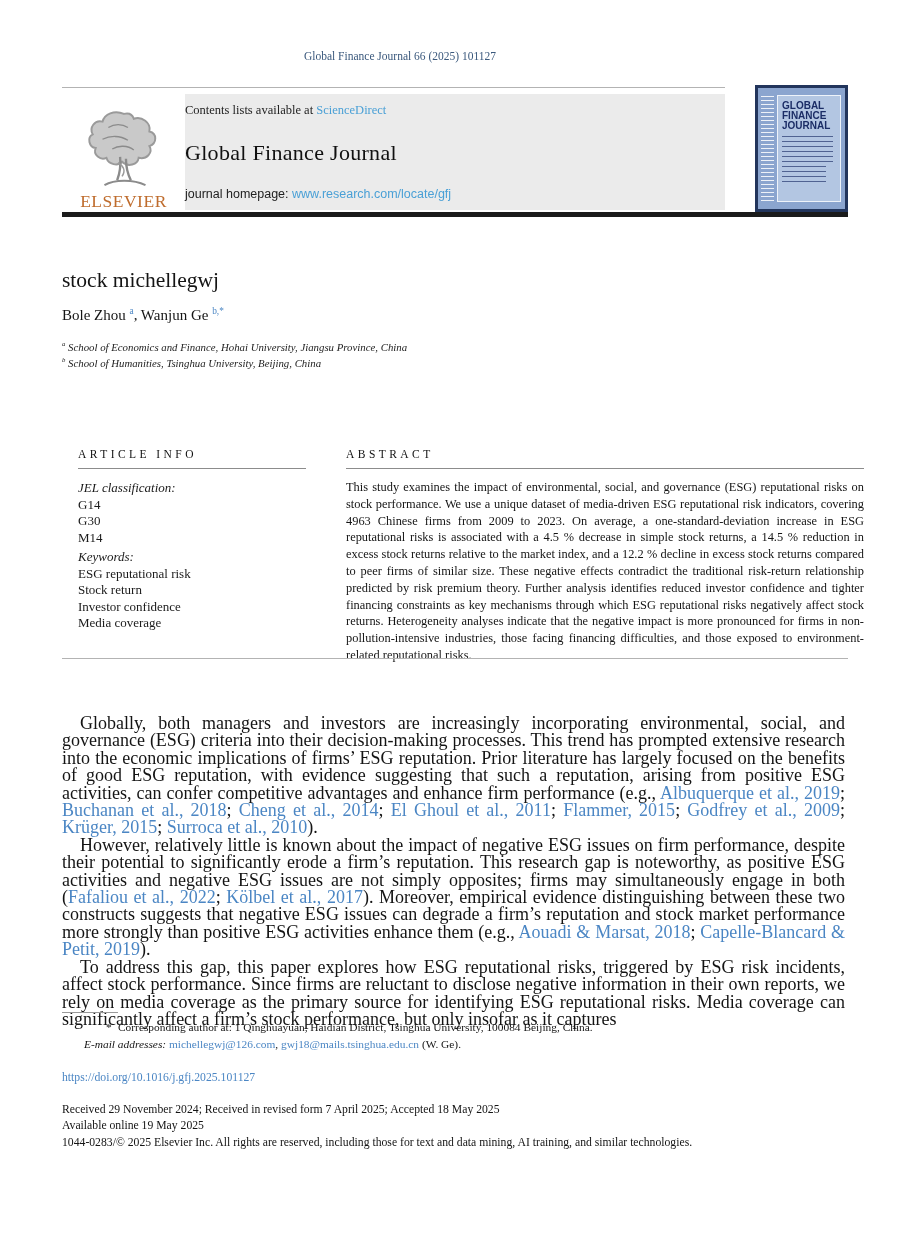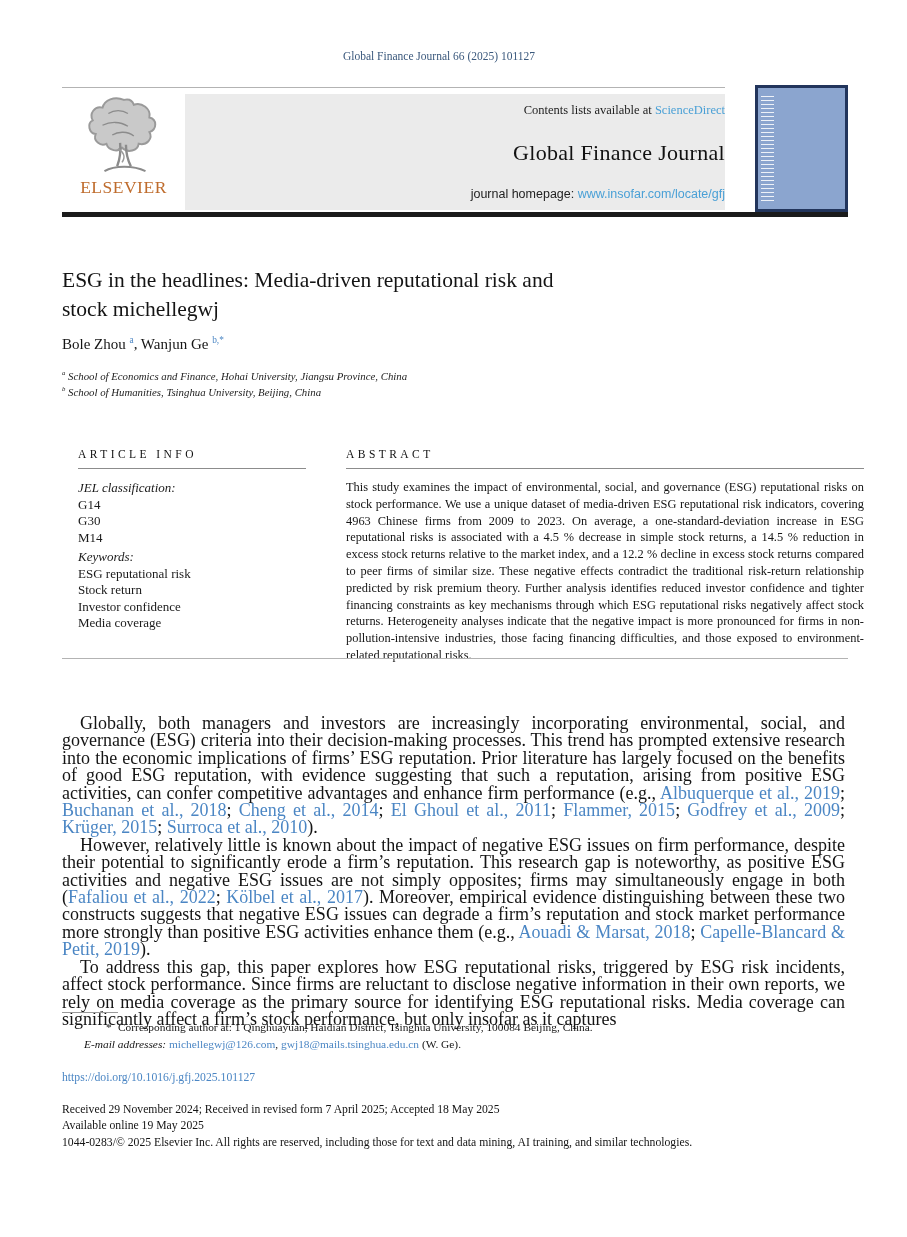"Global Finance Journal 66 (2025)" #header-citation { padding-left: 39px -> none }
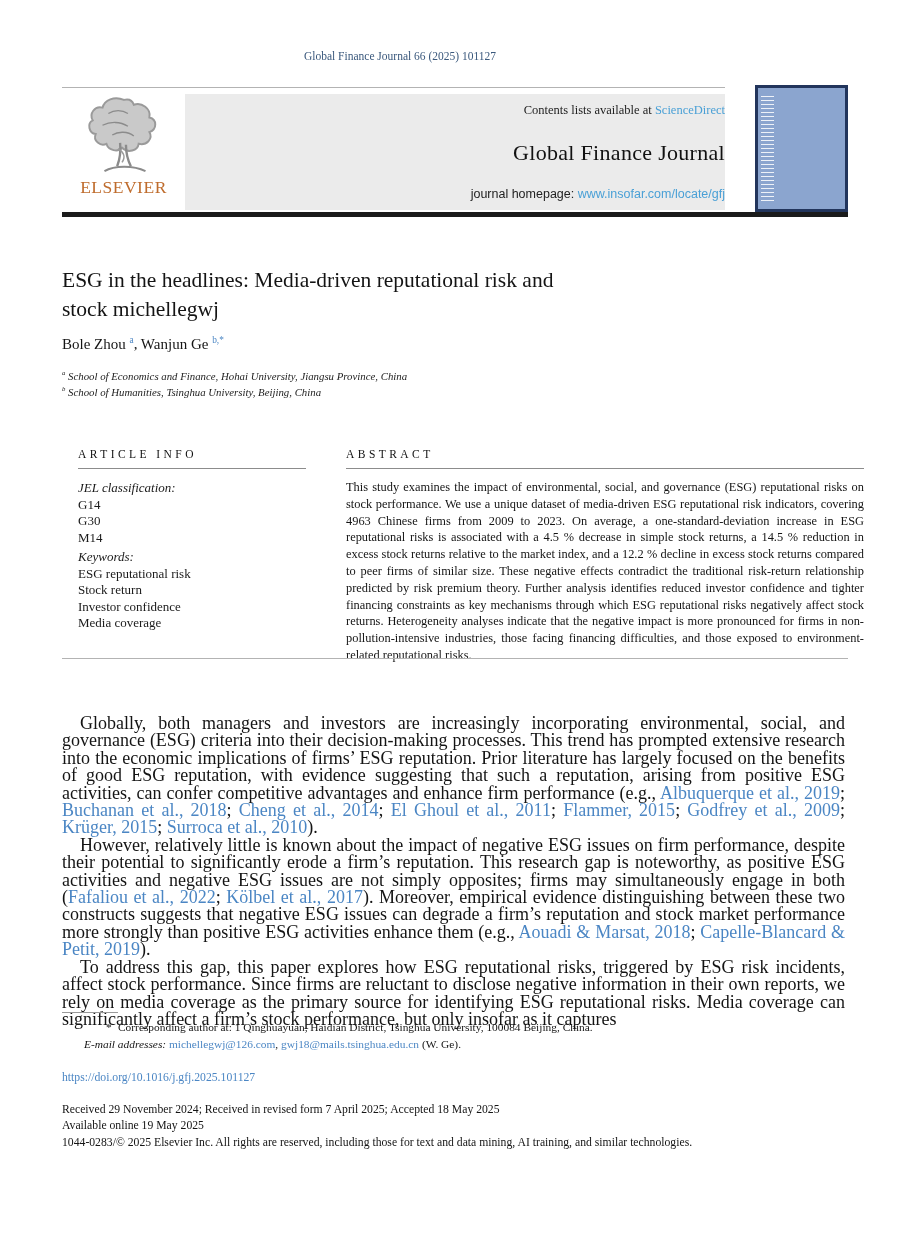"Contents lists available at" #gray-box { text-align: right -> left }
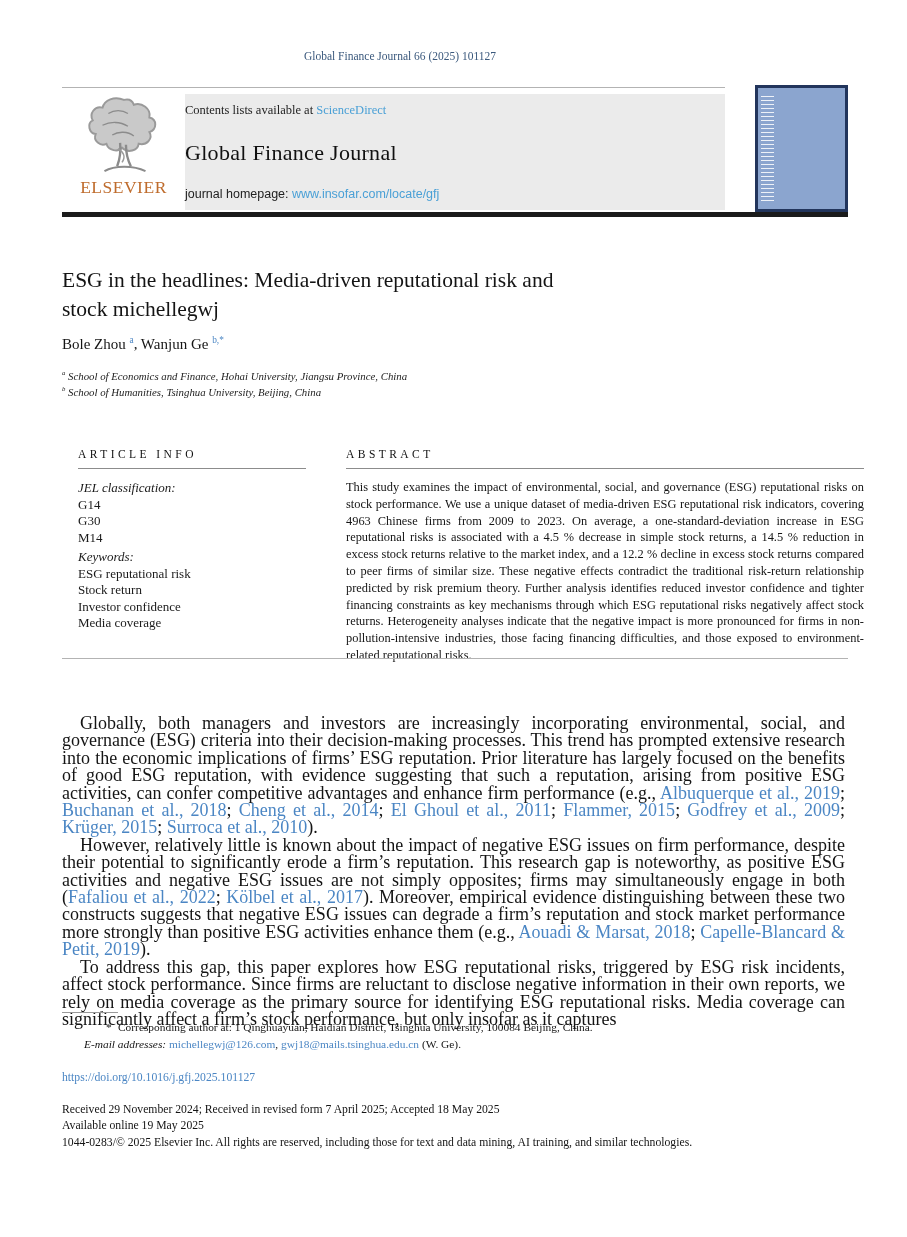"GLOBAL" div { html: none -> <div> <div>GLOBAL</div> <div>FINANCE</div> <div>JOURNAL</div> <div></div> <div></div> </div> }
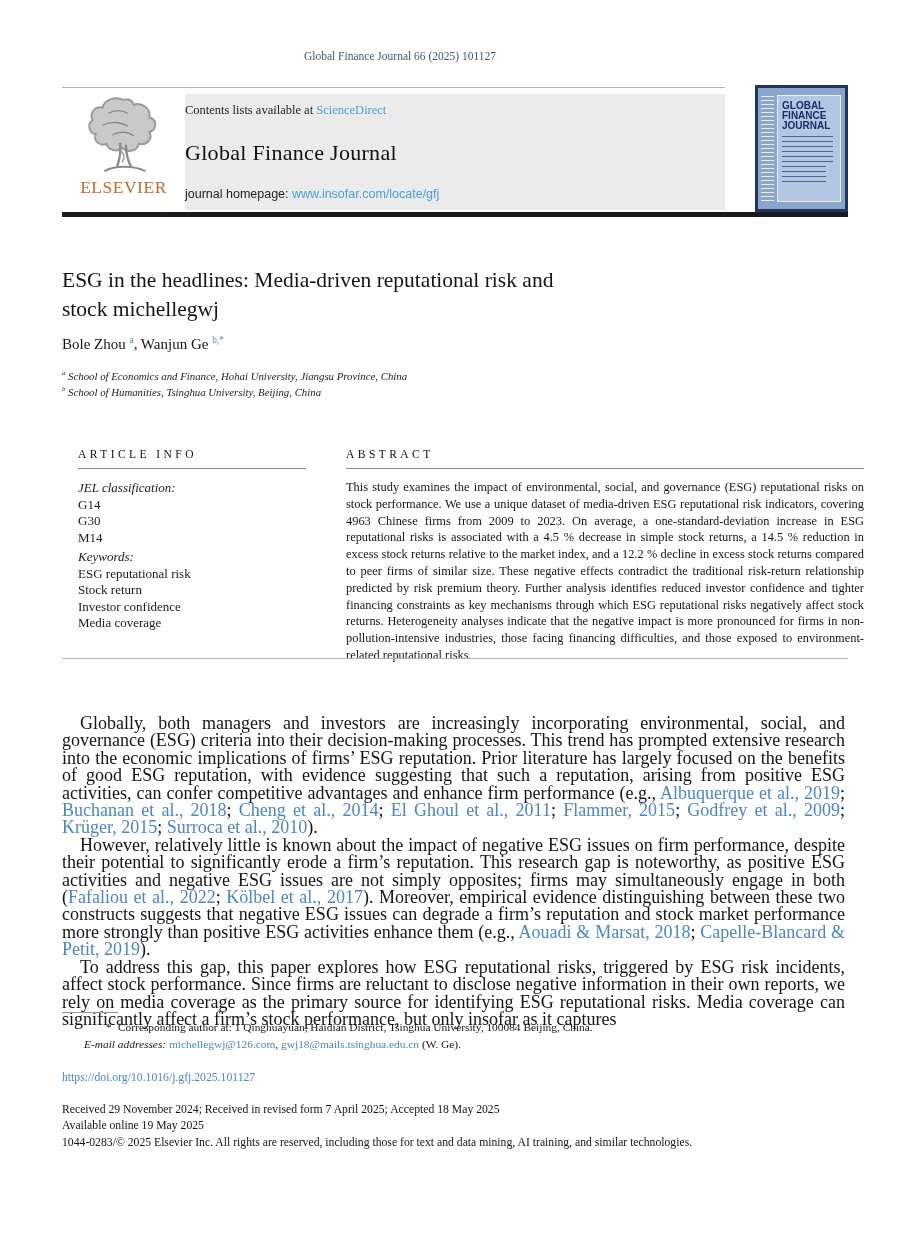"ELSEVIER" #logo-box { justify-content: none -> flex-end }
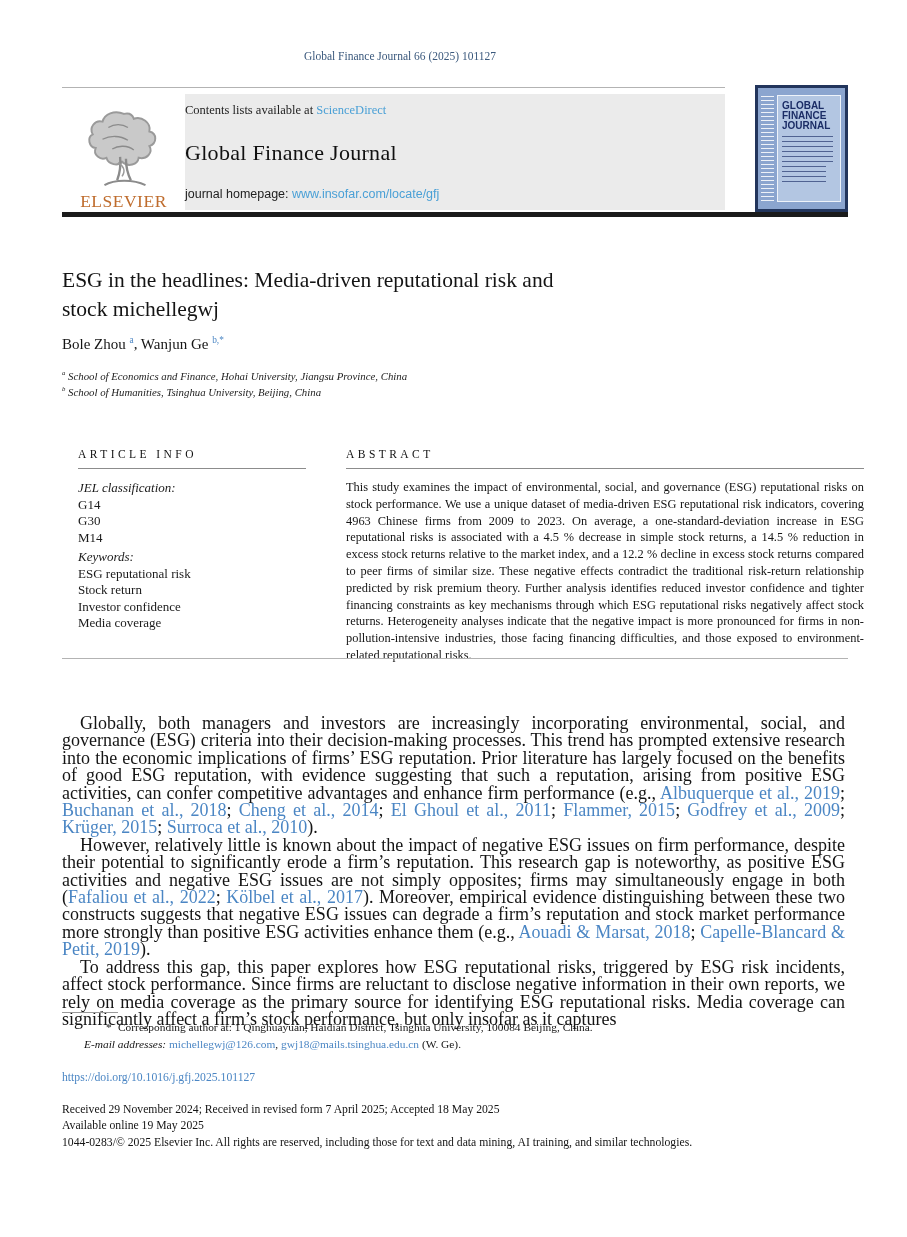"www.insofar.com/locate/gfj" span.lnk { text: www.insofar.com/locate/gfj -> www.research.com/locate/gfj }
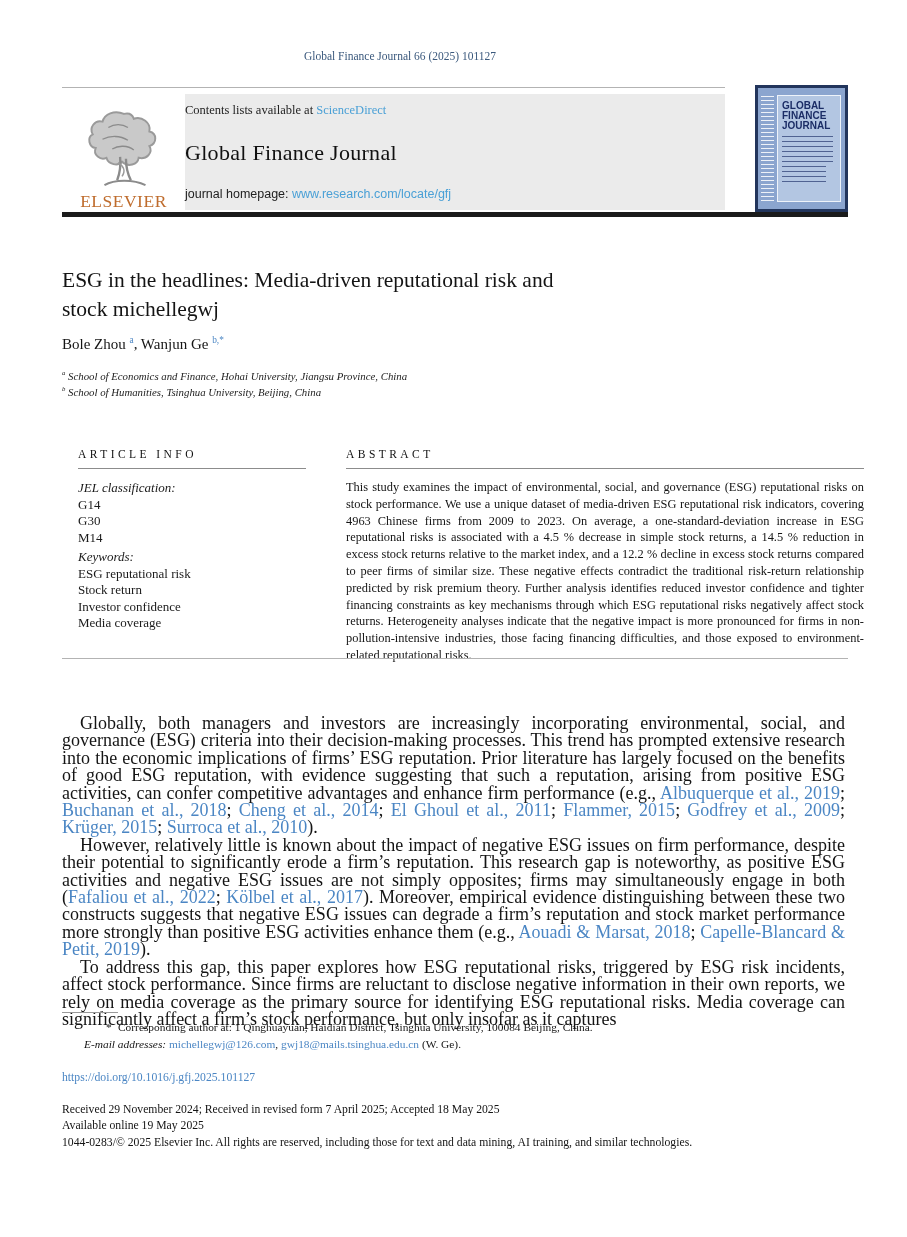"ESG in the headlines: Media-driven" div.title-line { html: <div>ESG in the headlines: Media-driven reputational risk and</div> -> none }
